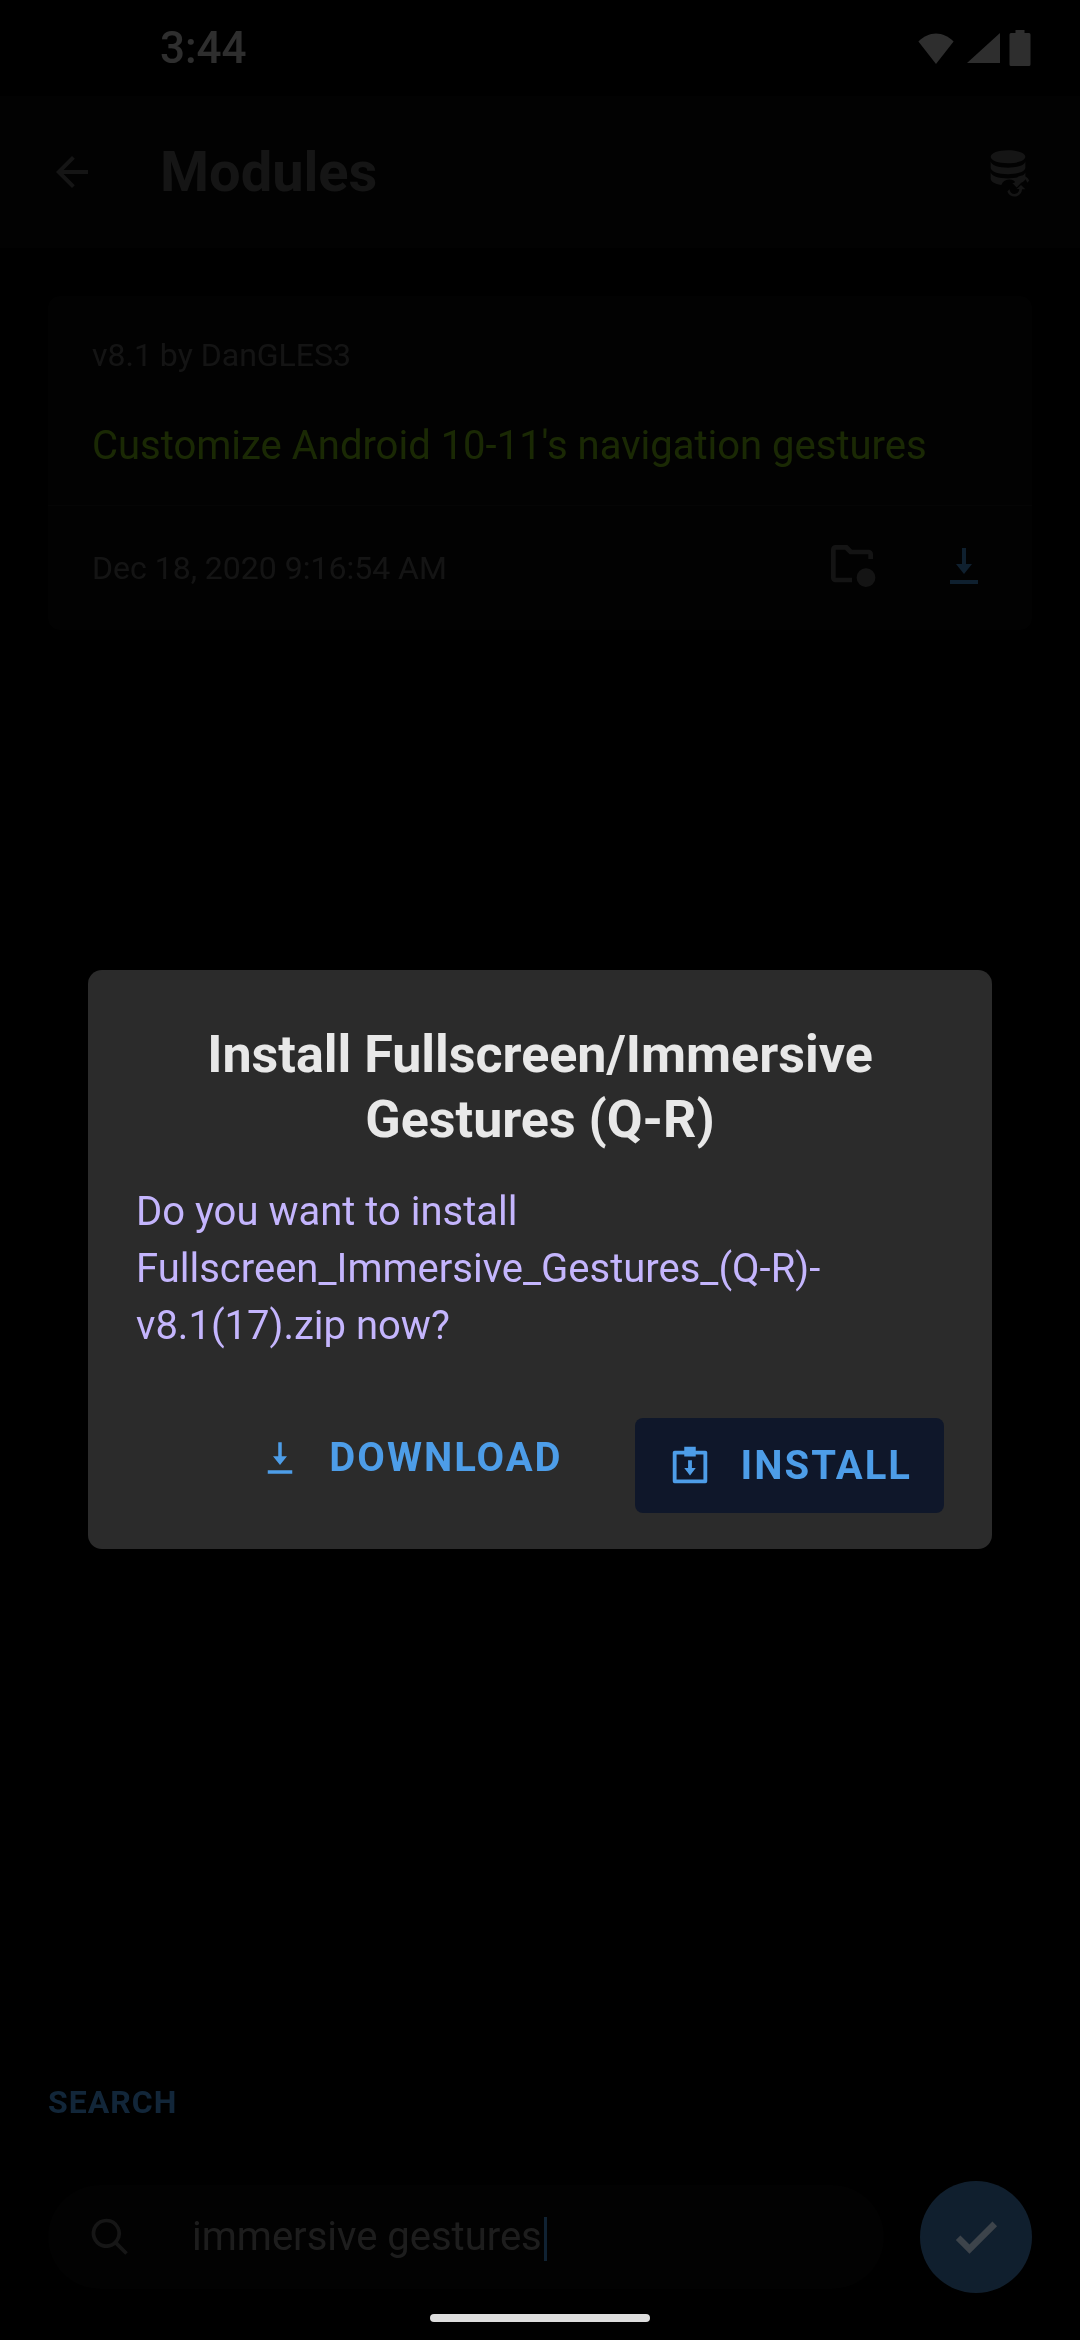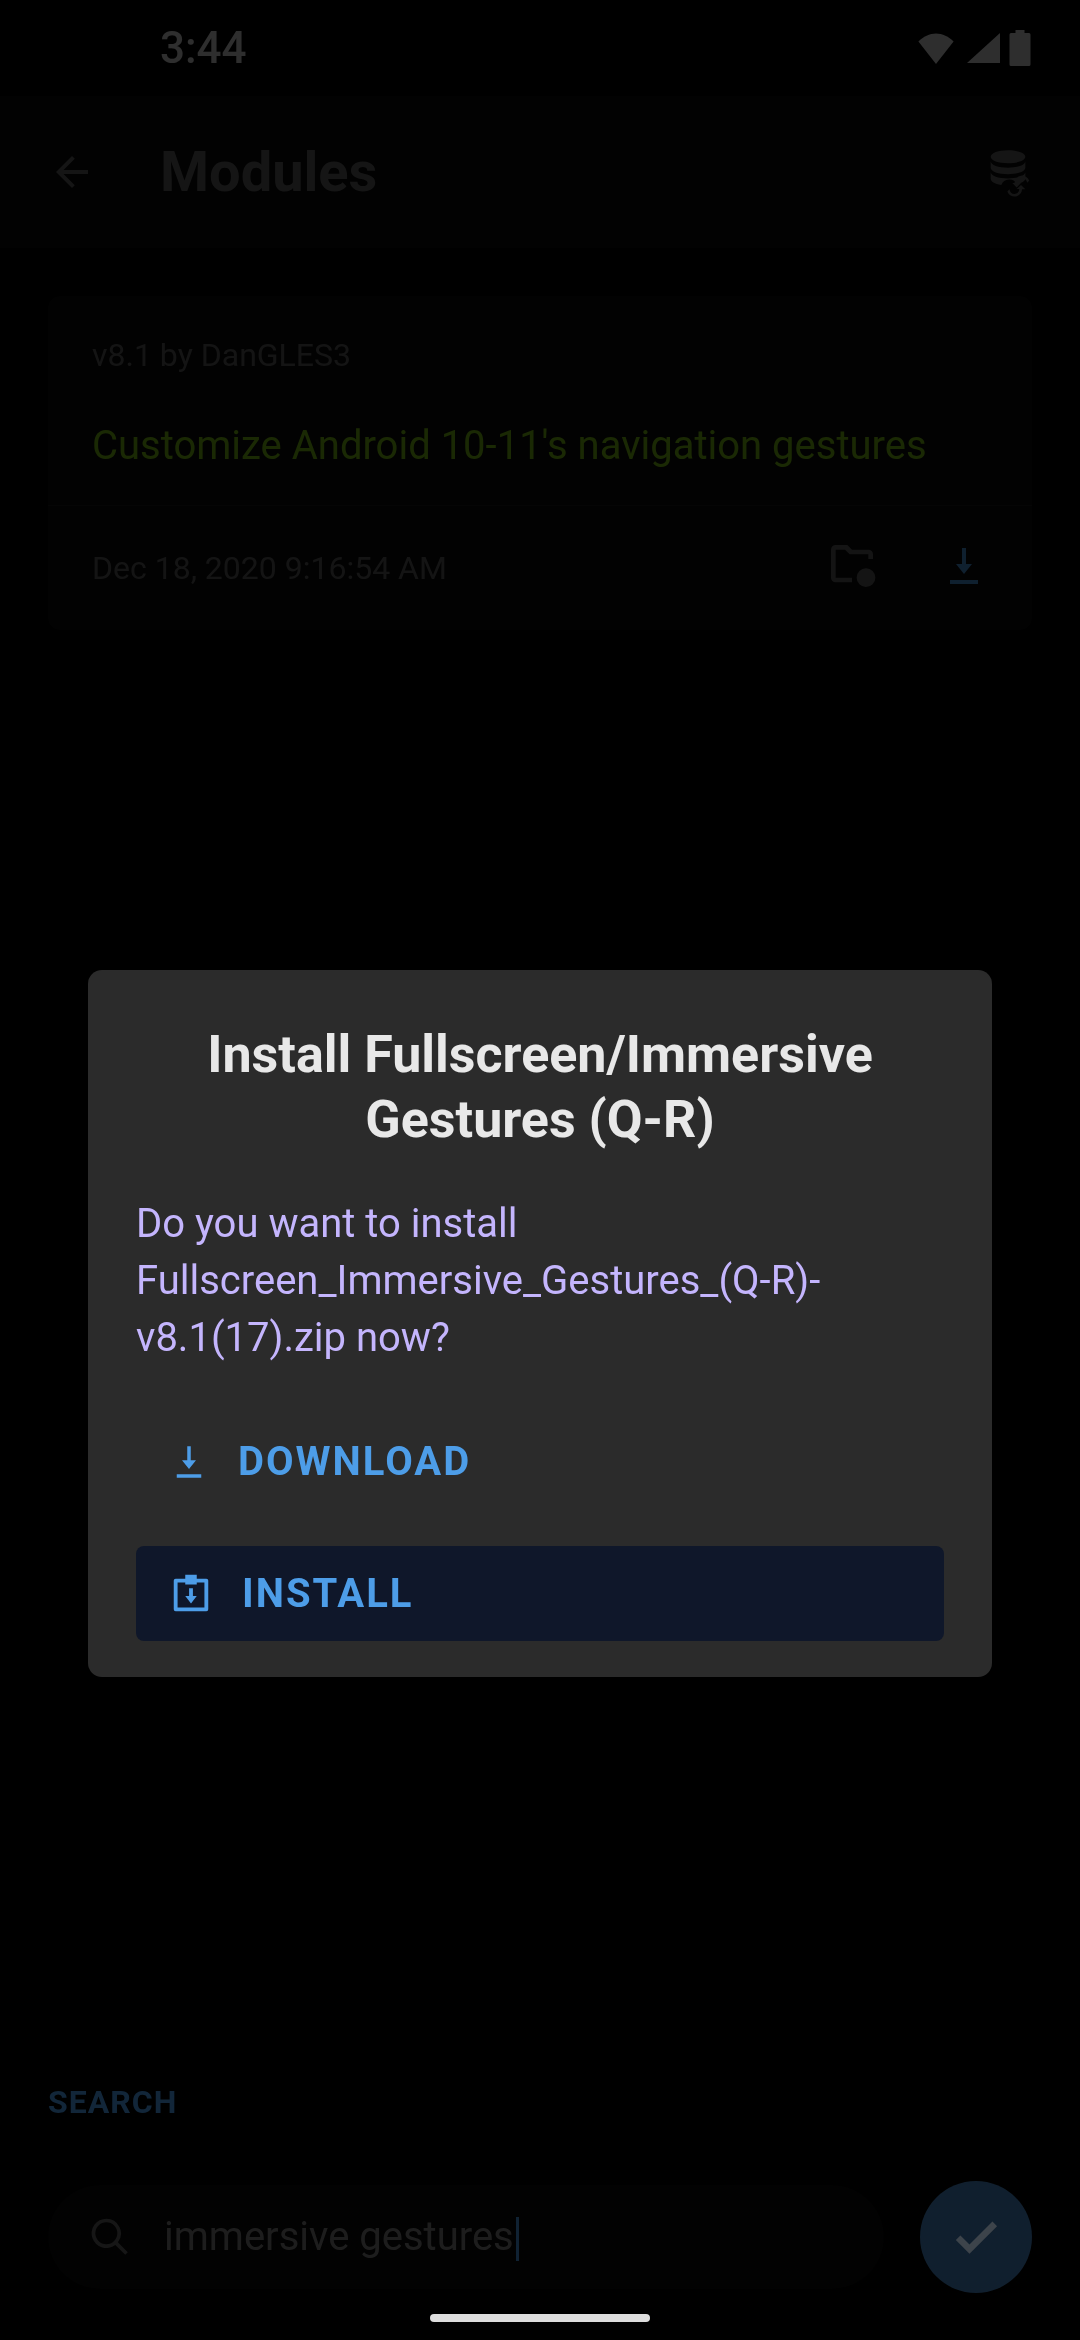"Install Fullscreen/Immersive Gestures" .dialog-title { margin-bottom: 44px -> 32px }
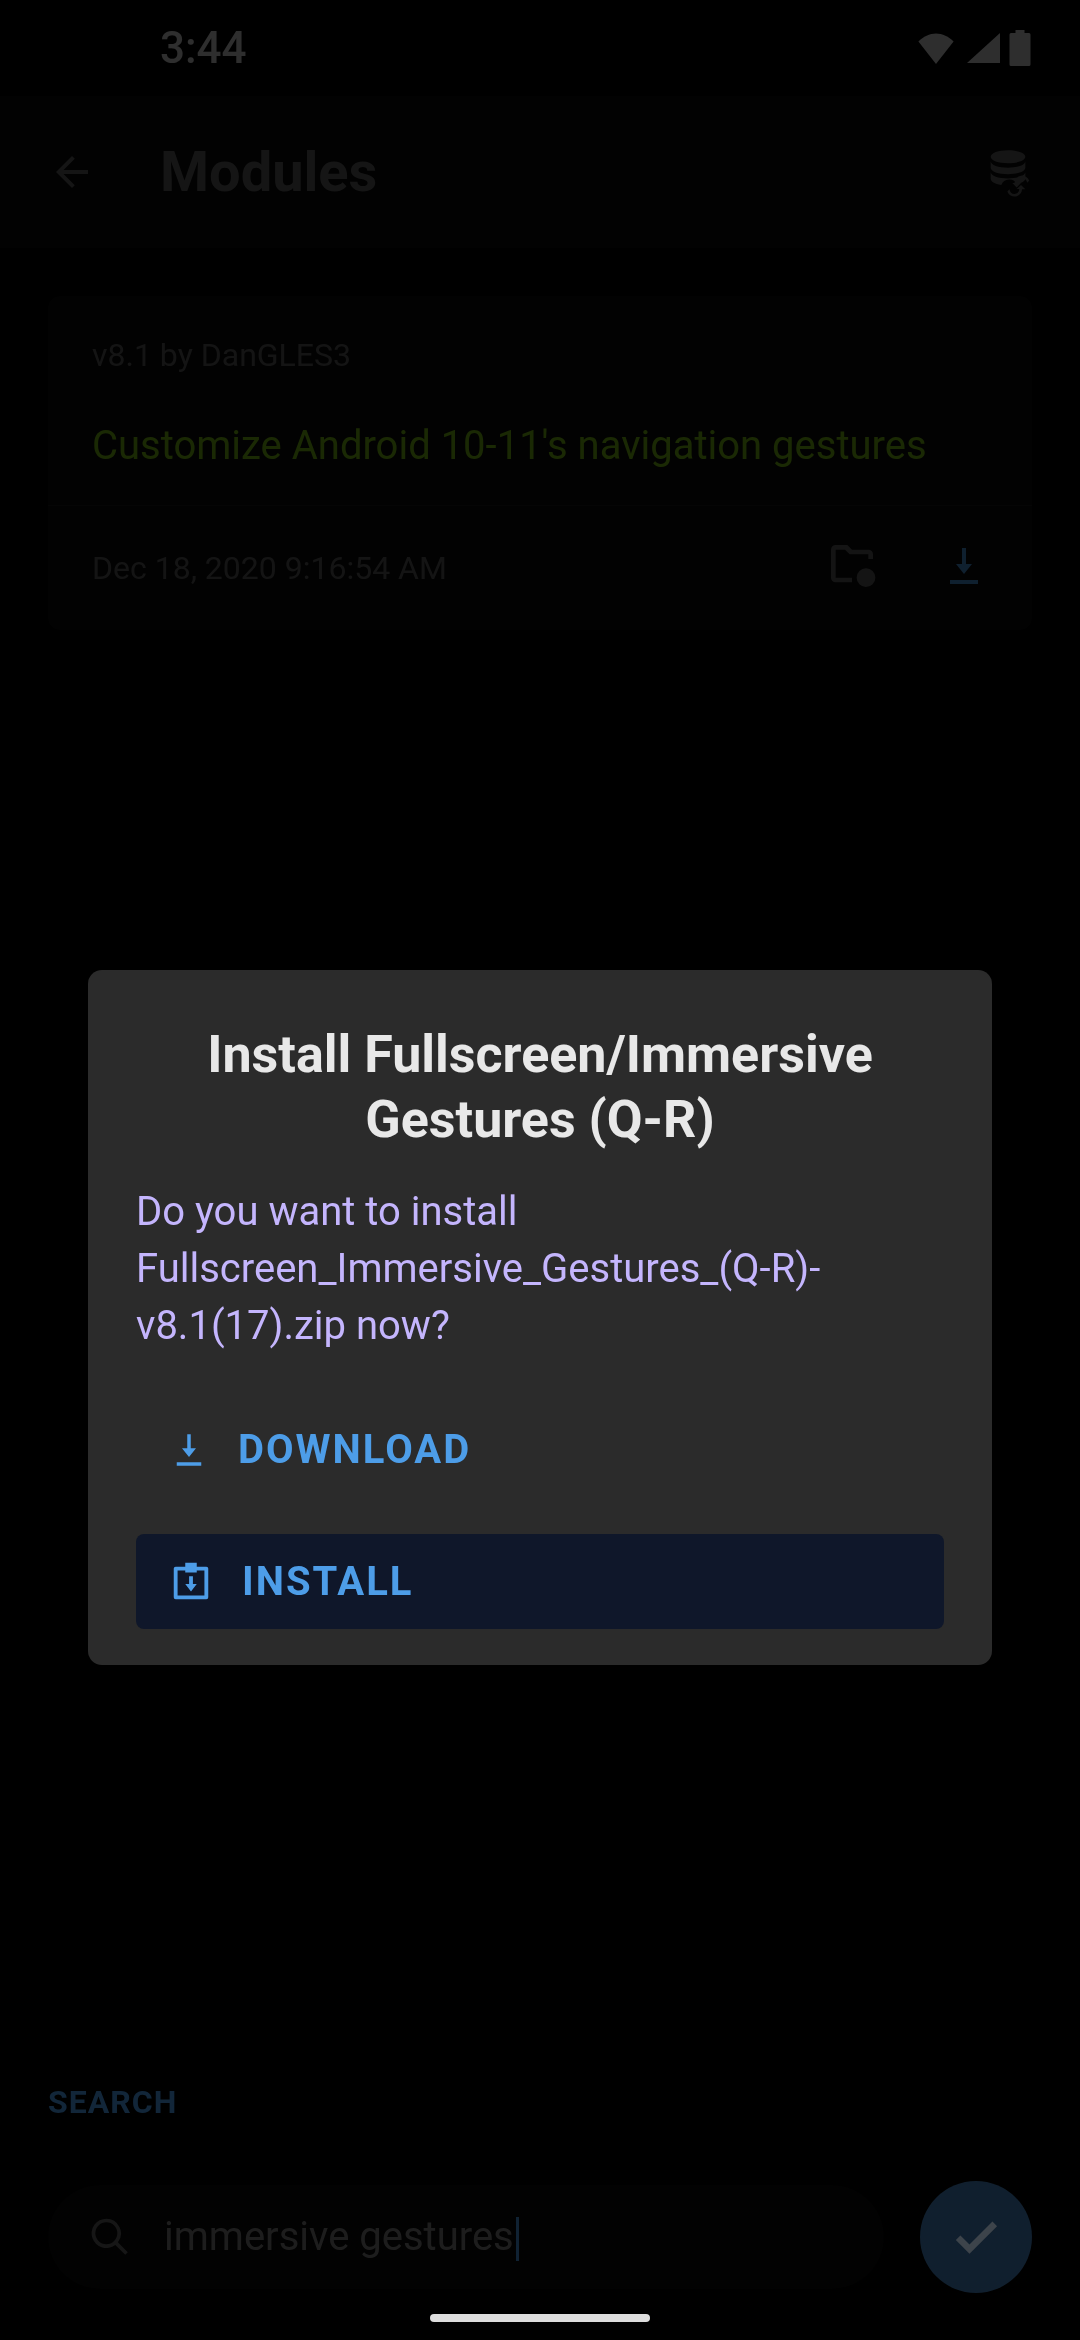"DOWNLOAD" .dialog-actions { flex-direction: column -> none; gap: 21px -> 40px }
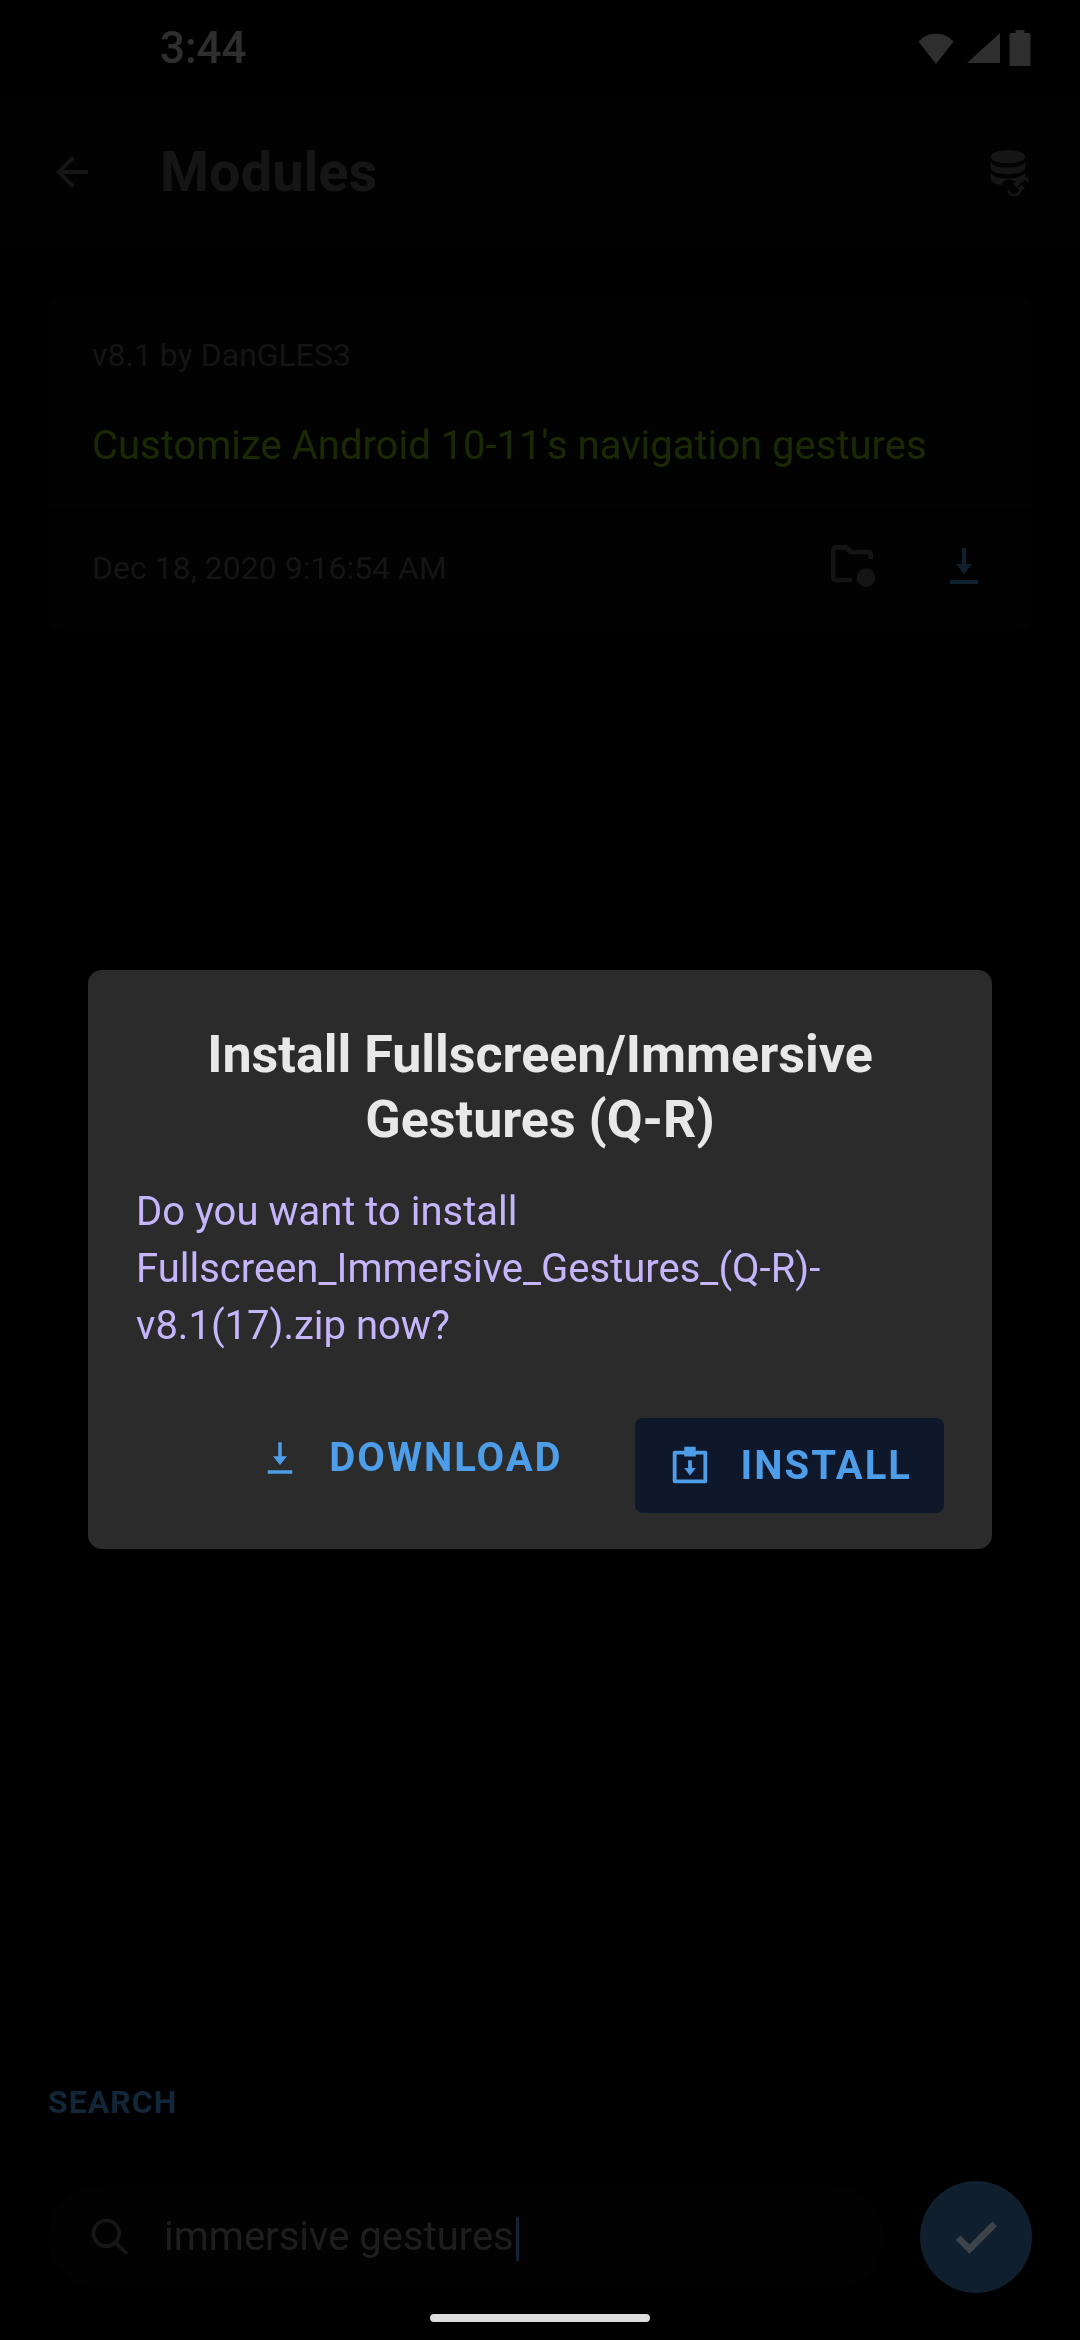"immersive gestures" .search-text { margin-left: none -> 28px }
